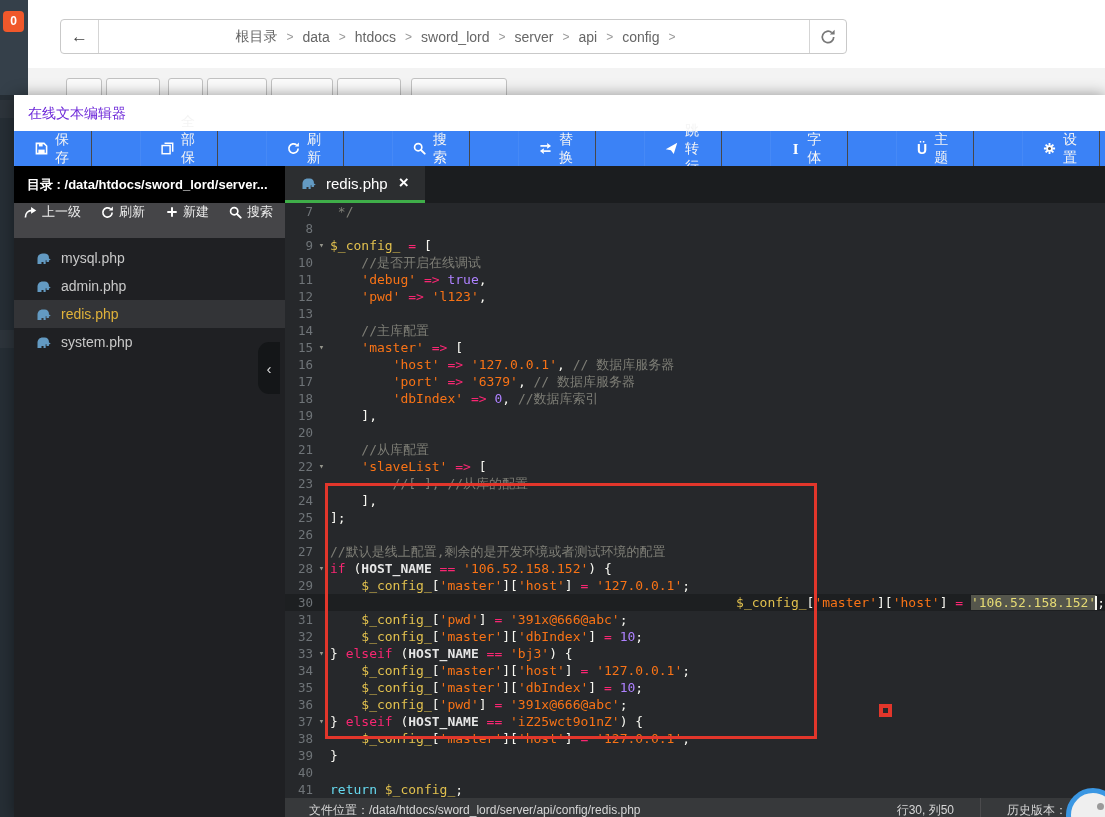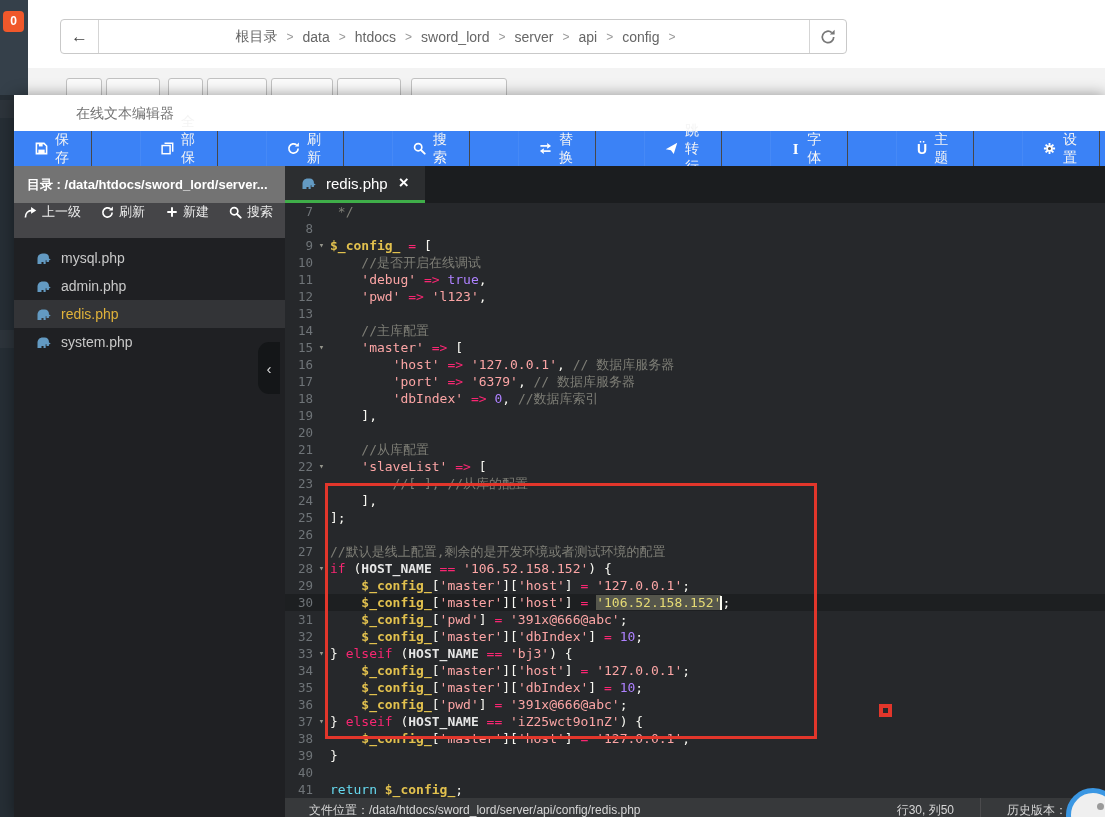"在线文本编辑器" #modal-title { color: #737373 -> #6d28d9; margin-left: 48px -> none }
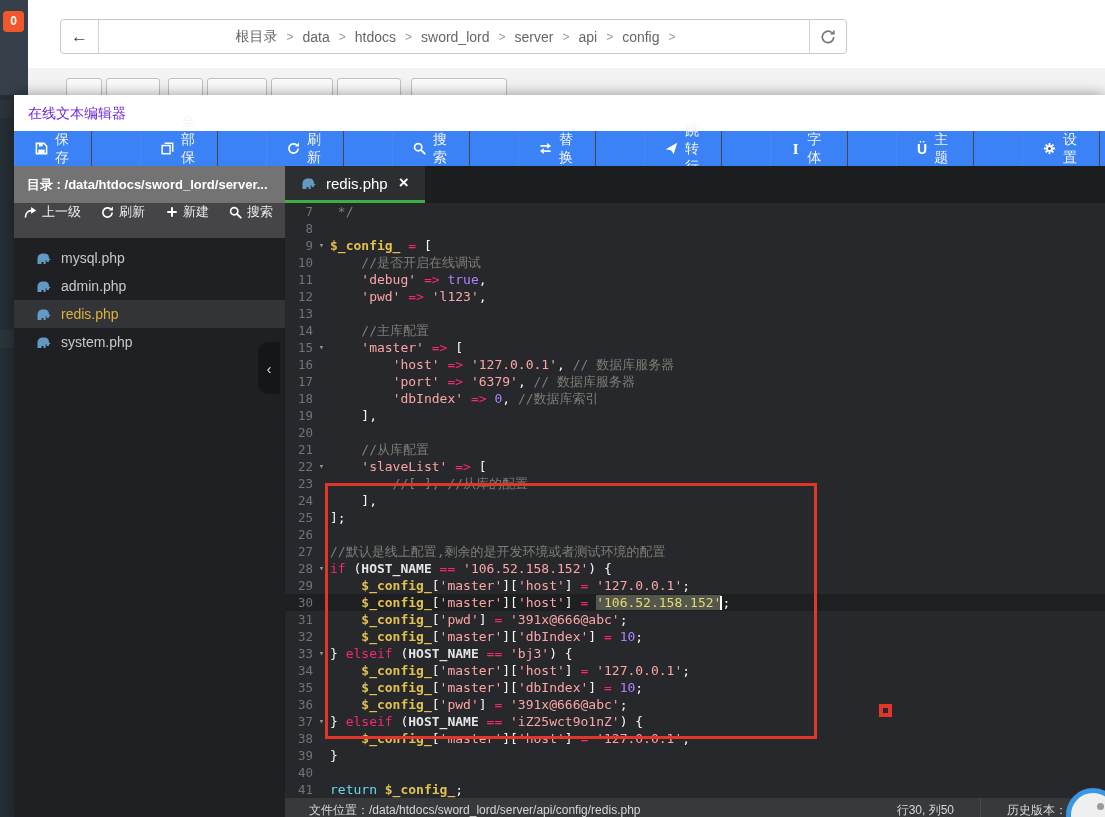"目录 : /data/htdocs/sword_lord/server..." #dir-header { background: #737373 -> #000000 }
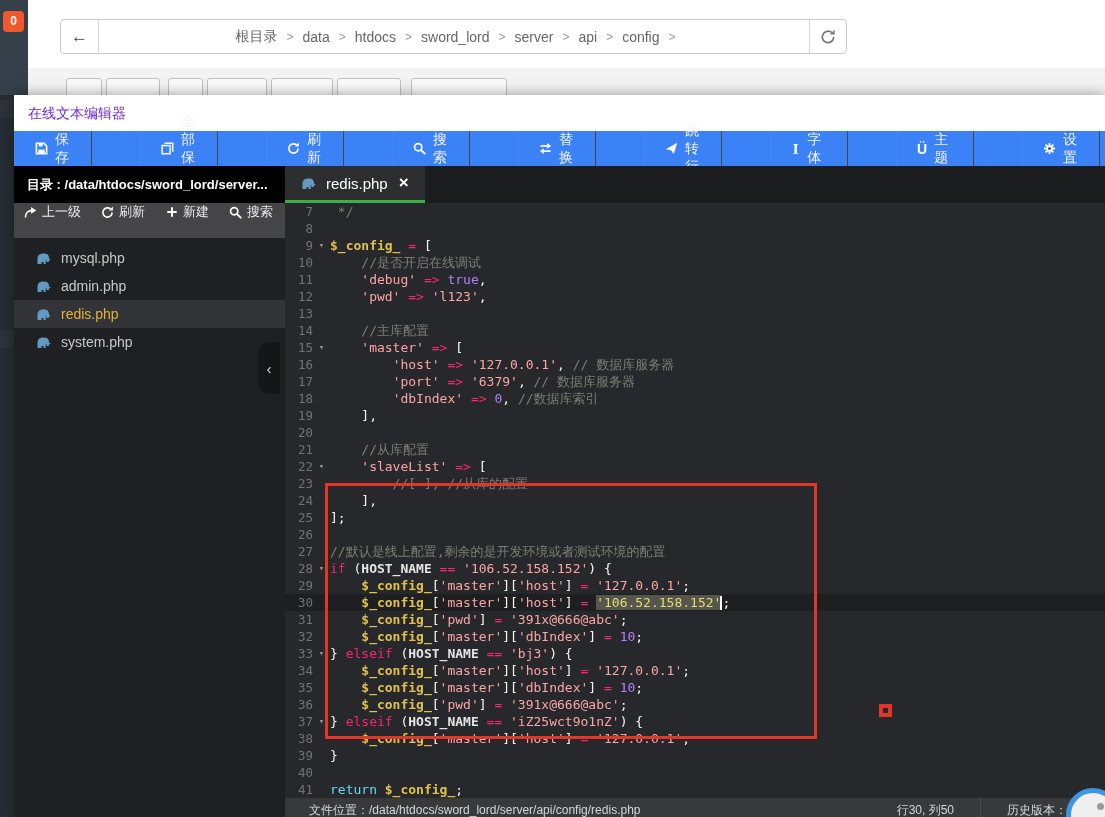"$_config_" .tk-v { font-weight: bold -> normal }
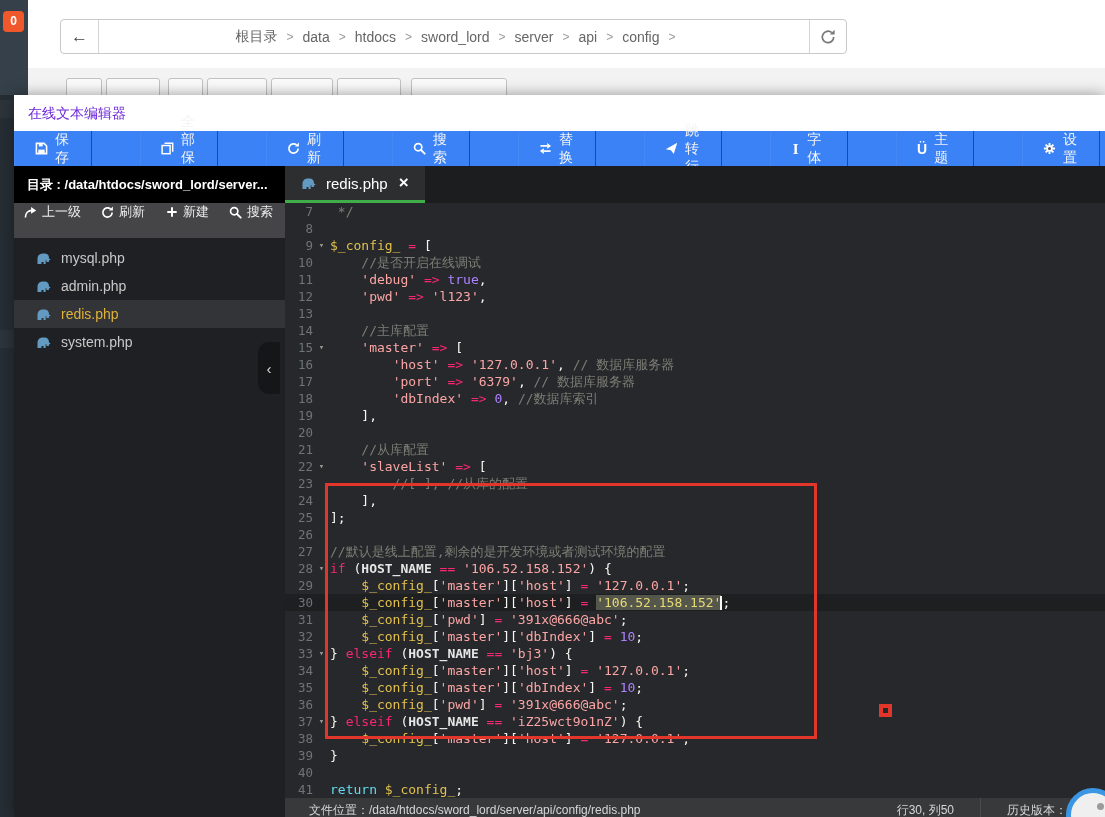"'debug'" .tk-s { color: #fca5a5 -> #f97316 }
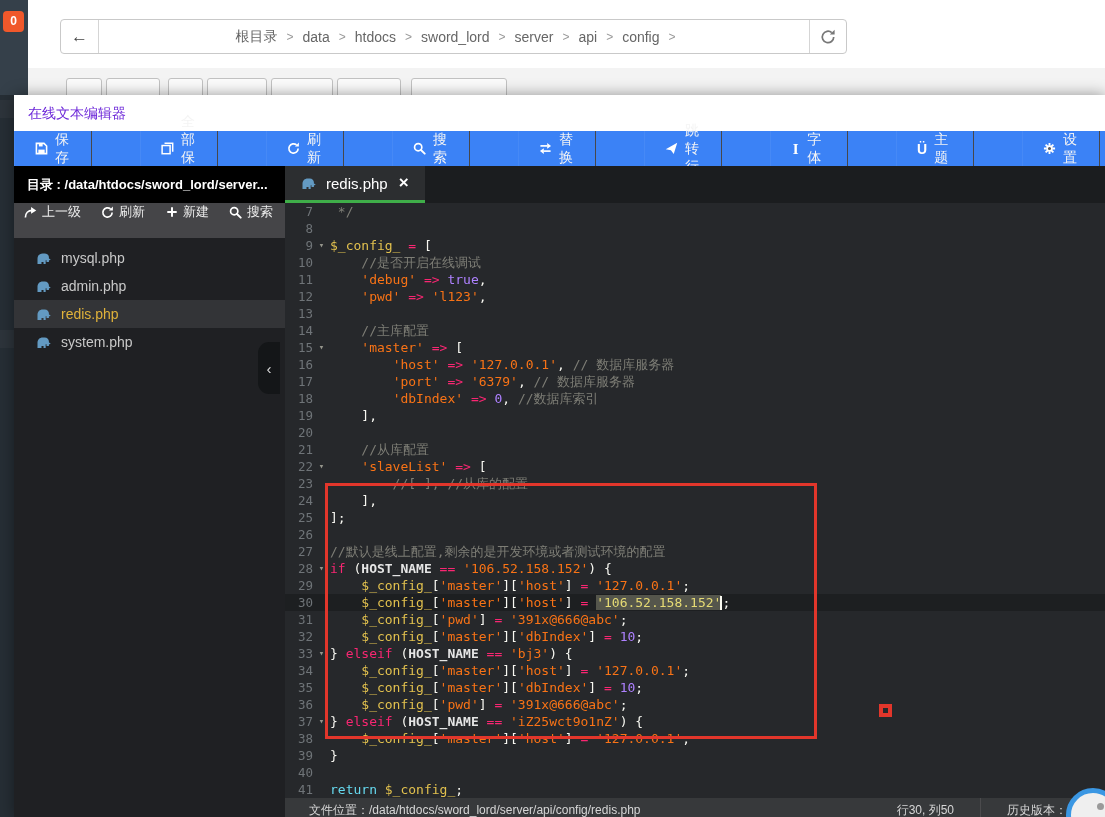"30" .cl.active { justify-content: none -> space-between }
